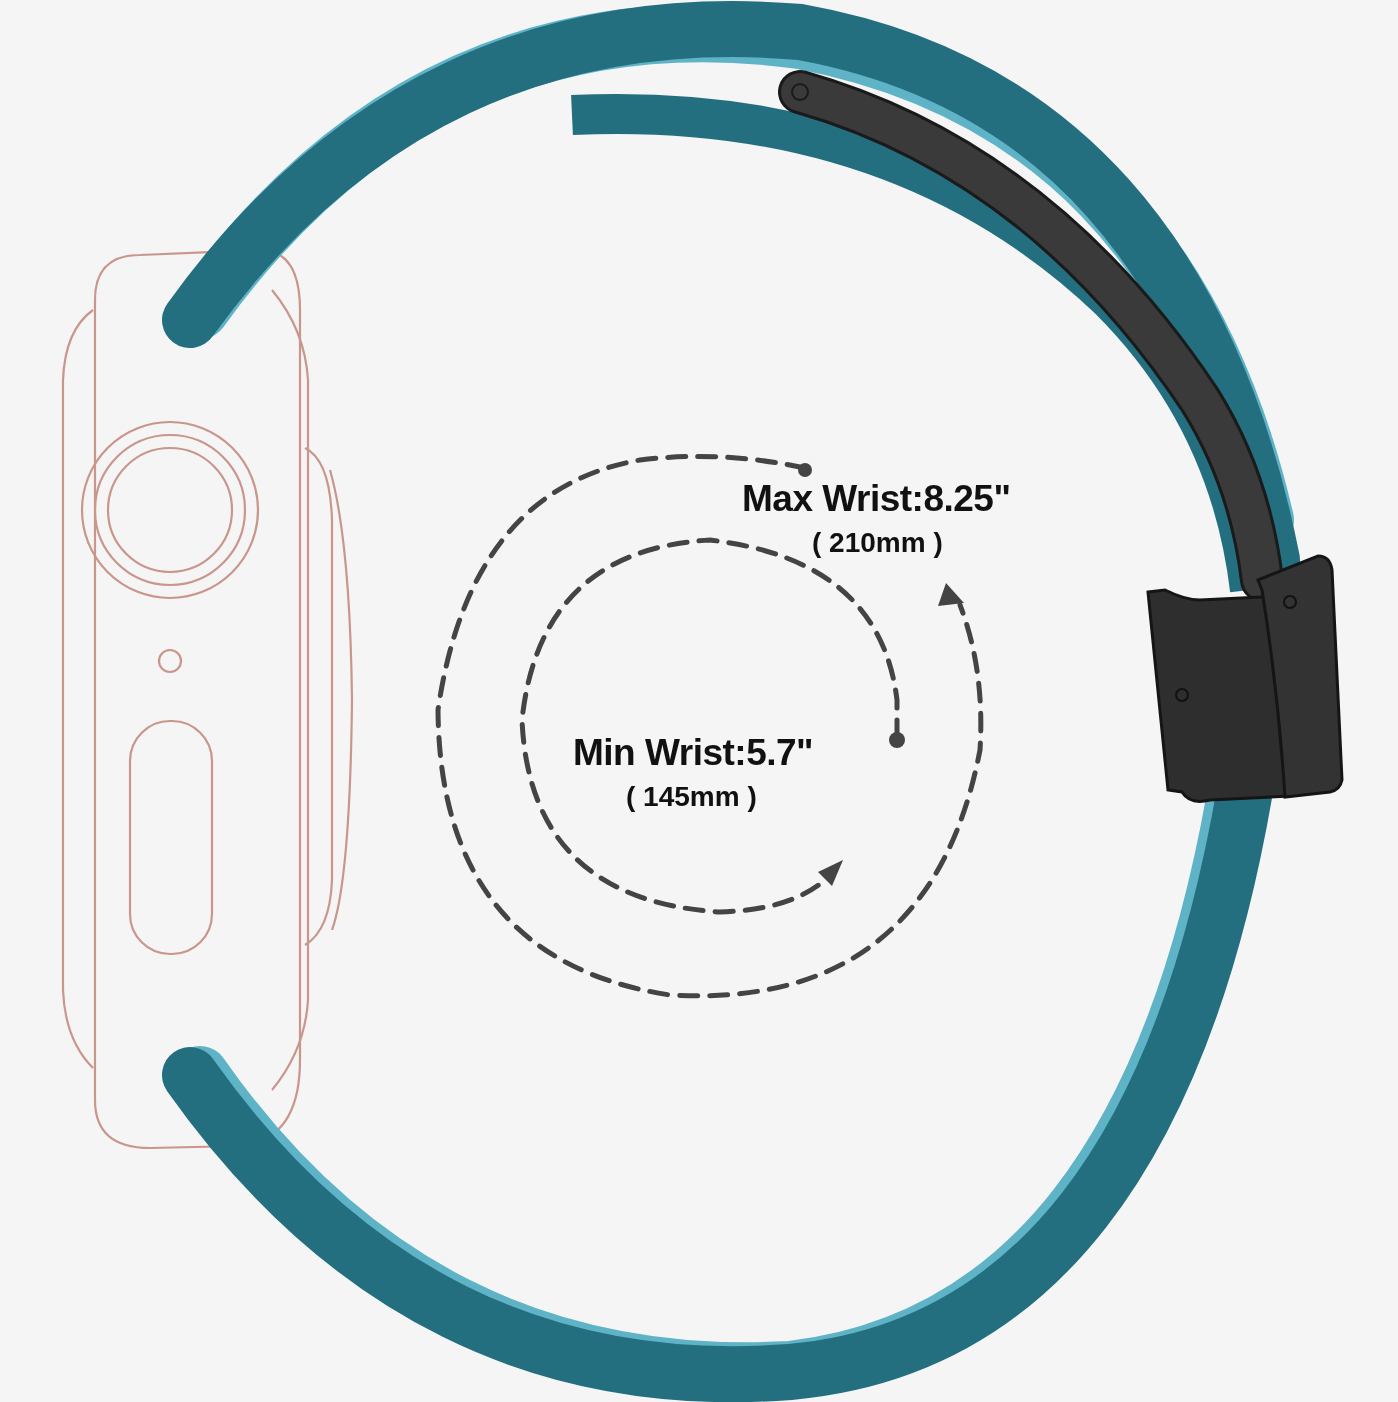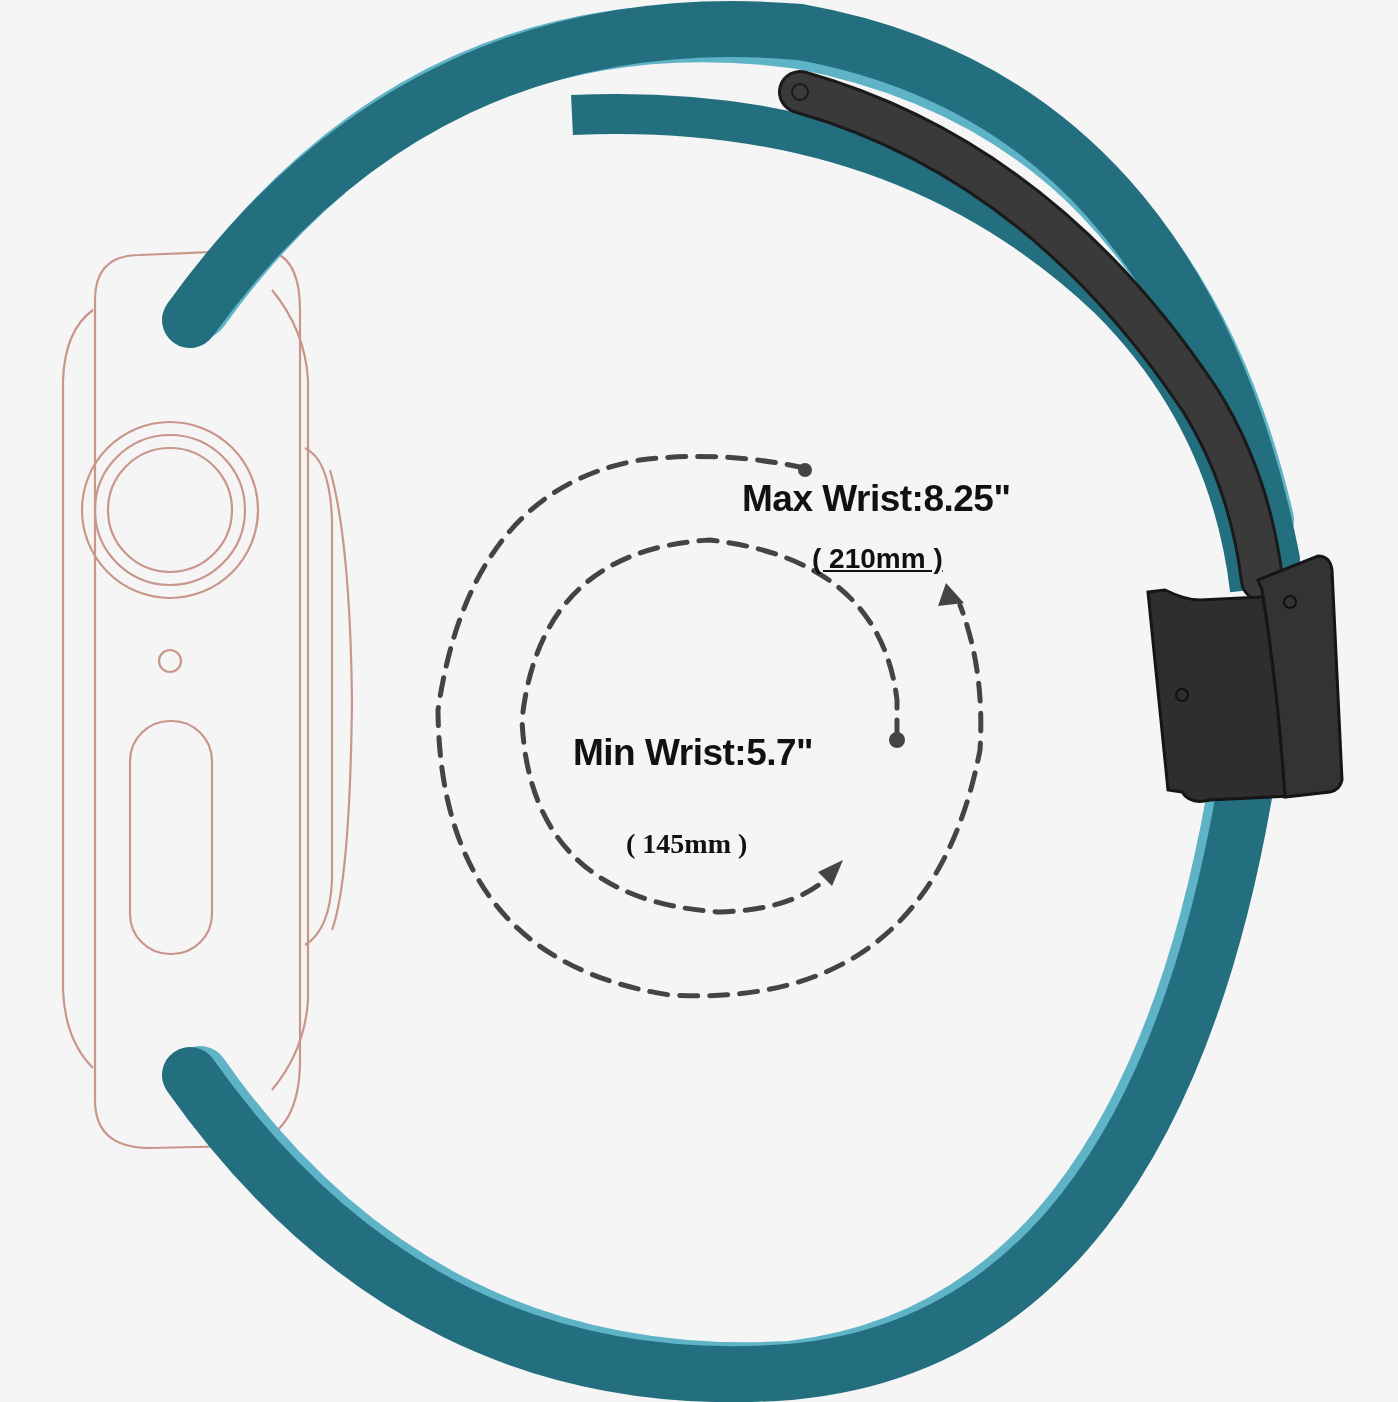"( 210mm )" div.label { text-decoration: underline -> none; top: 543px -> 527px }
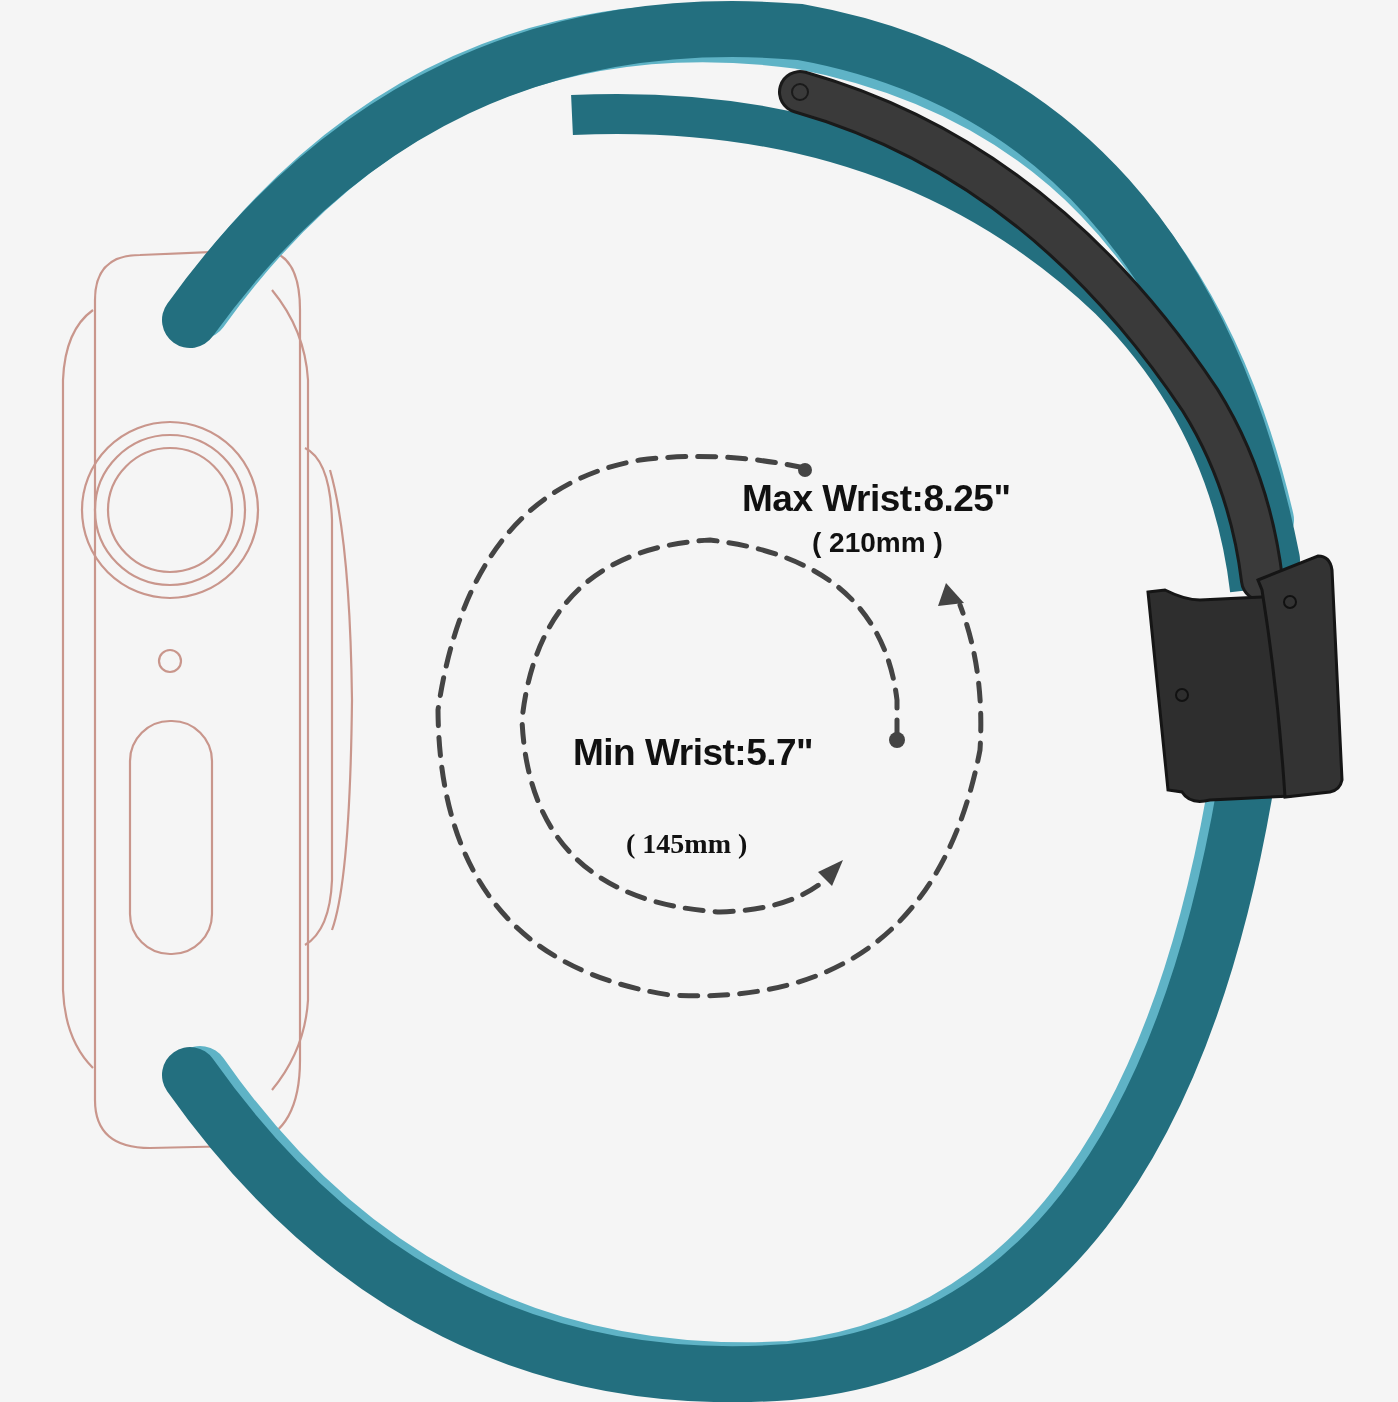"( 145mm )" div.label { font-family: Liberation Serif, serif -> none; top: 828px -> 781px }
